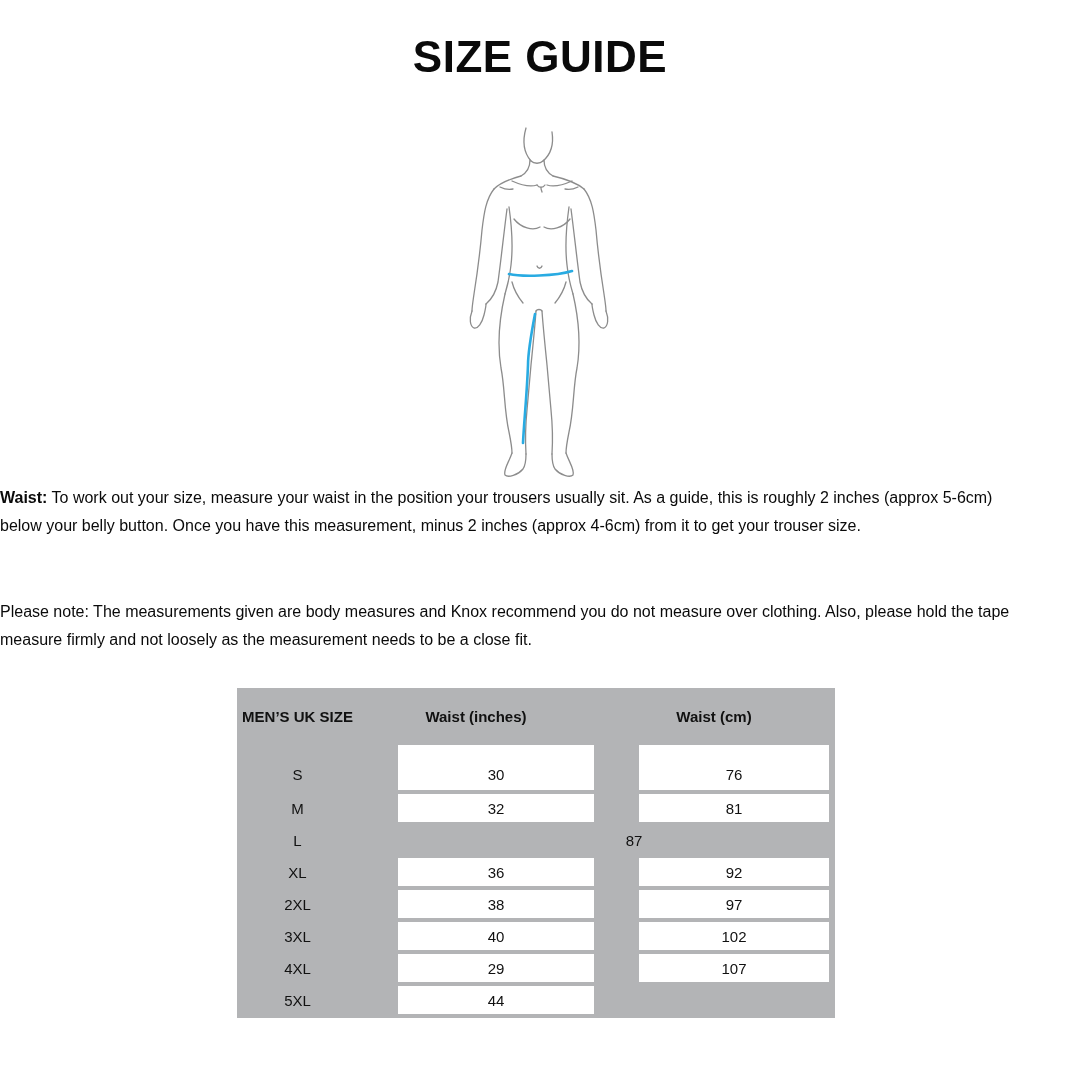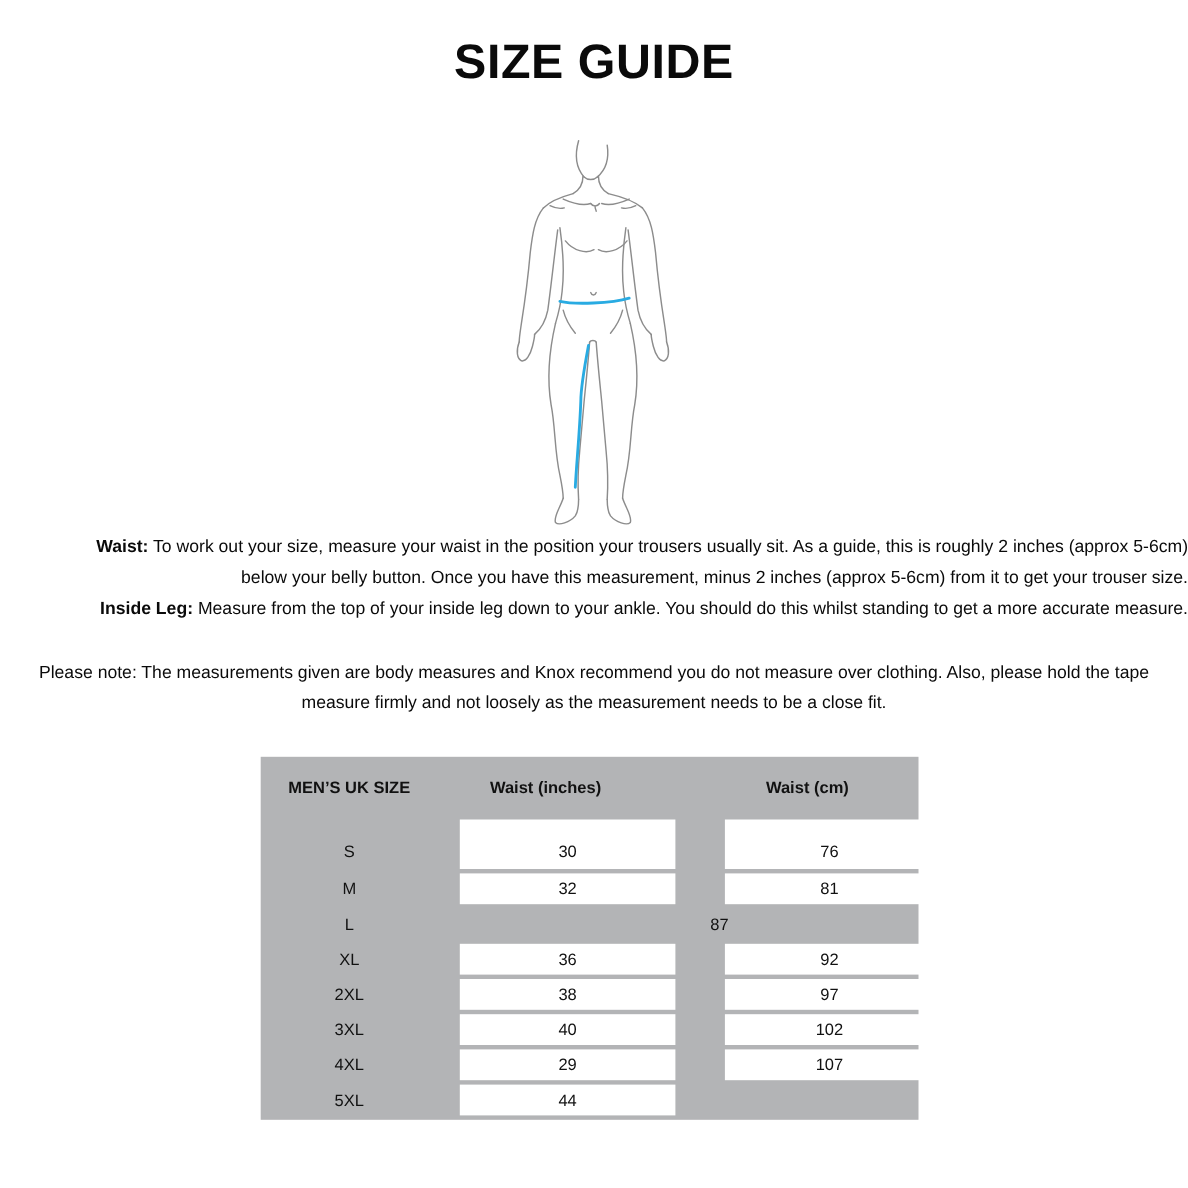"Waist: To work out your" .instructions { text-align: right -> left }
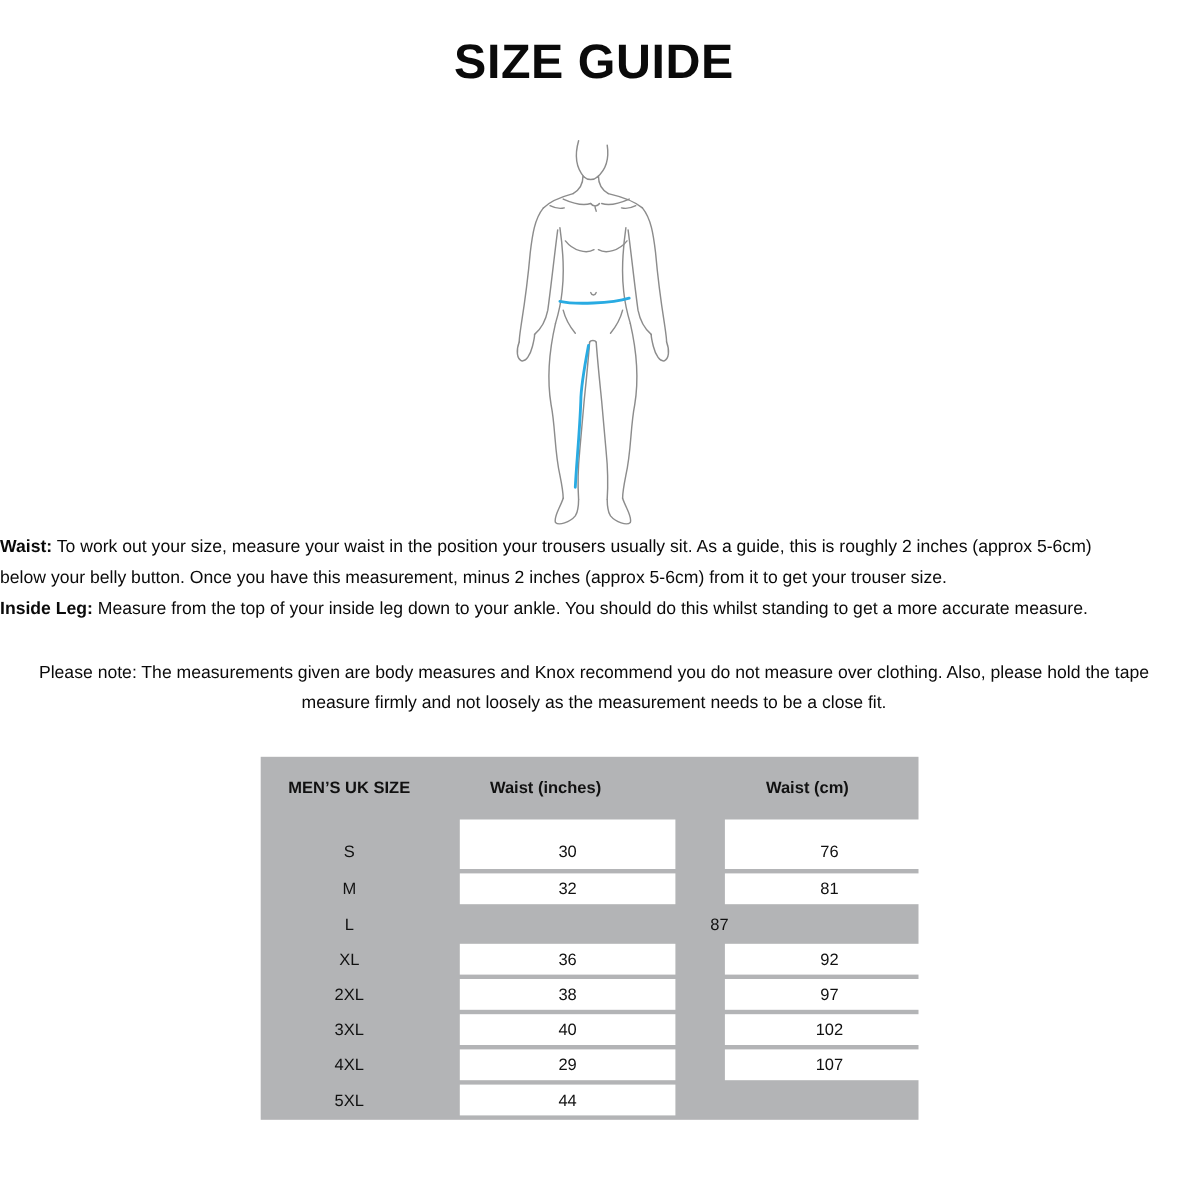"below your belly button. Once" div { text: 5-6cm -> 4-6cm }
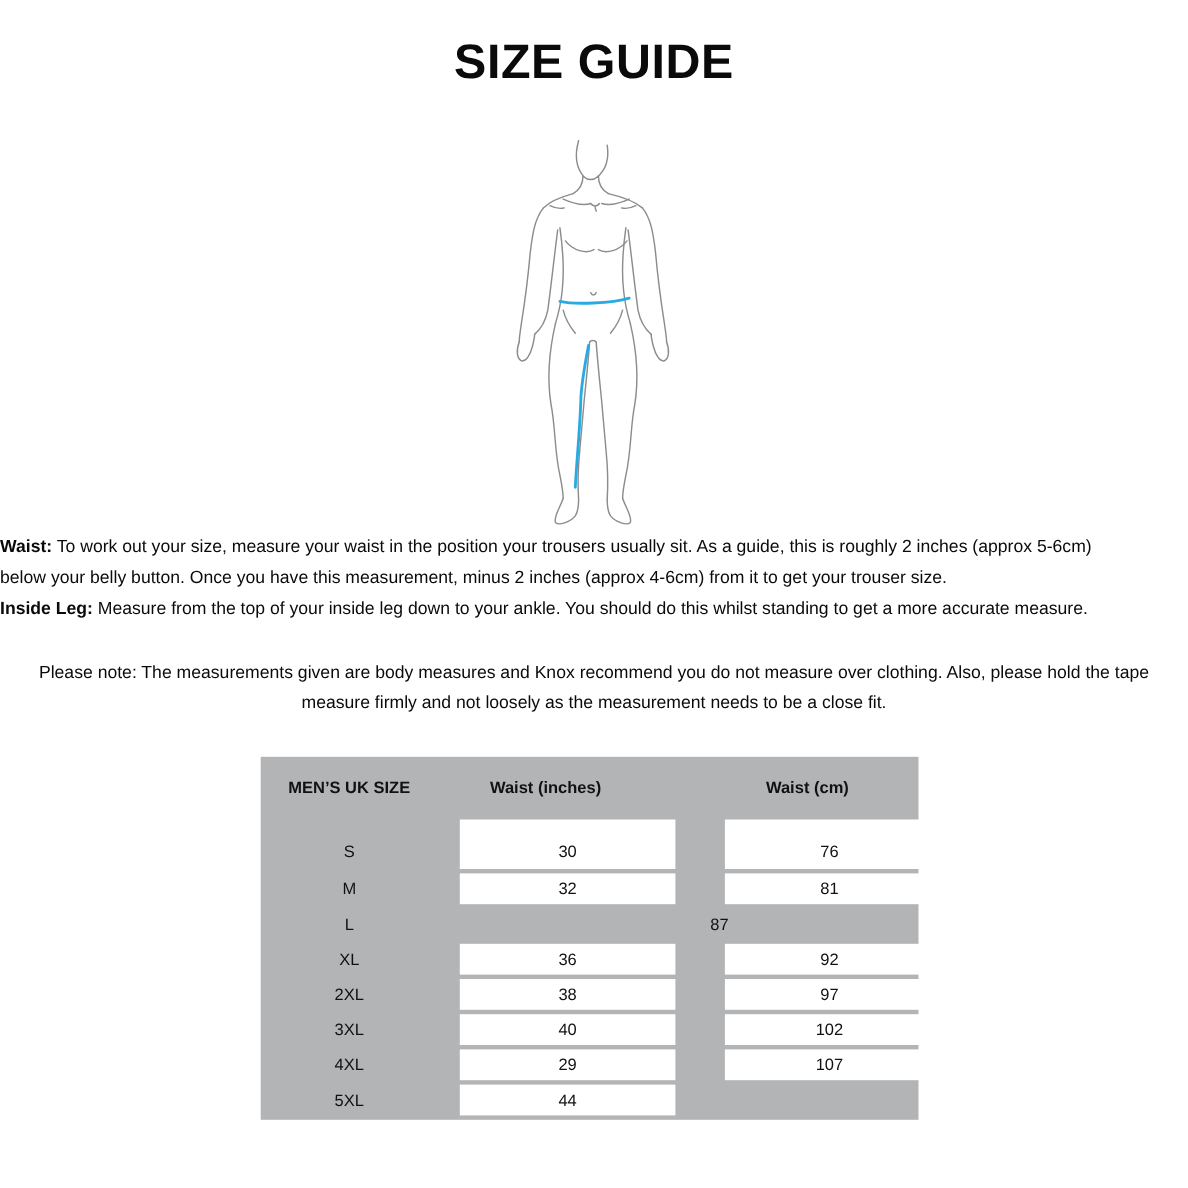"Inside Leg: Measure from the" div { html: <div> <span>Inside Leg:</span> <span>Measure from the top of your inside leg down to your ankle. You should do this whilst standing to get a more accurate measure.</span> </div> -> none }
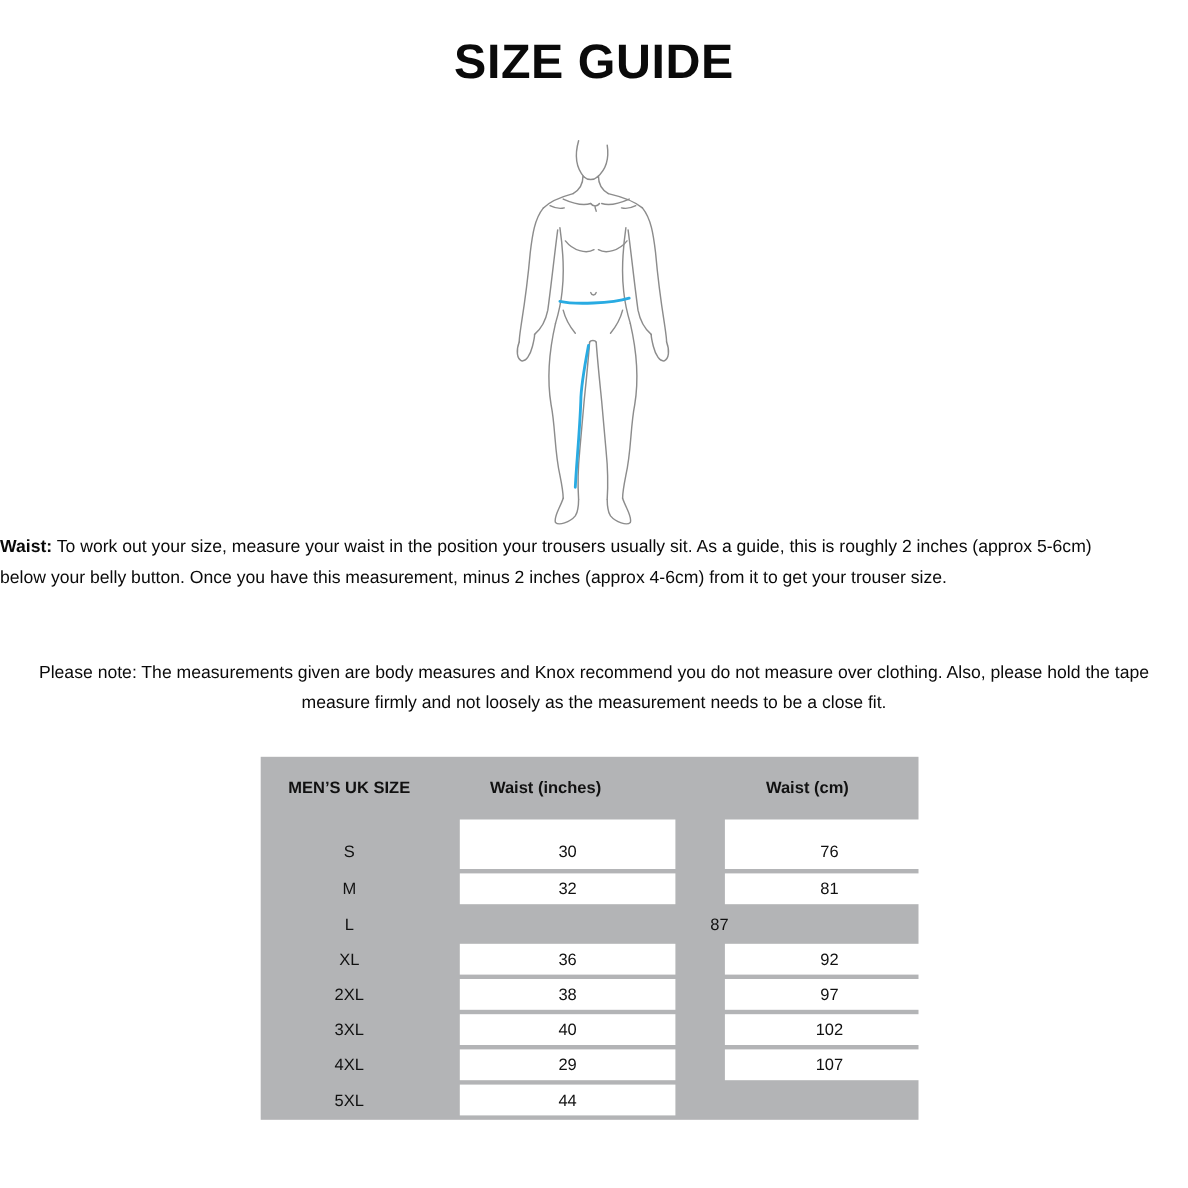"Please note: The measurements given" .note-block { text-align: center -> none }
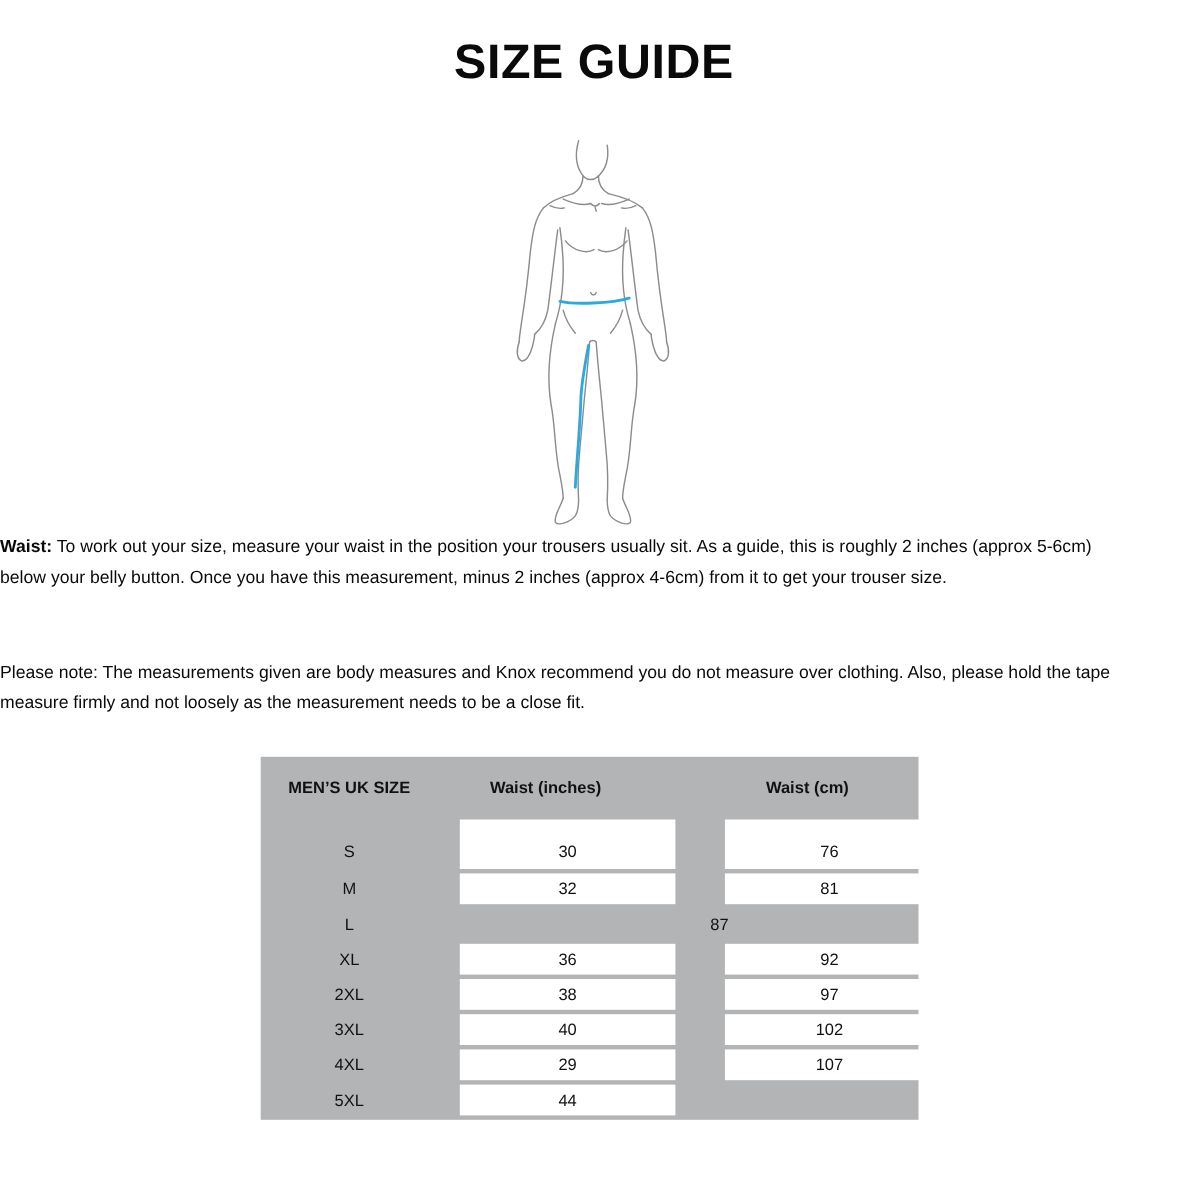"MEN’S UK SIZE" .tbl-grid { padding-left: 20px -> none }
